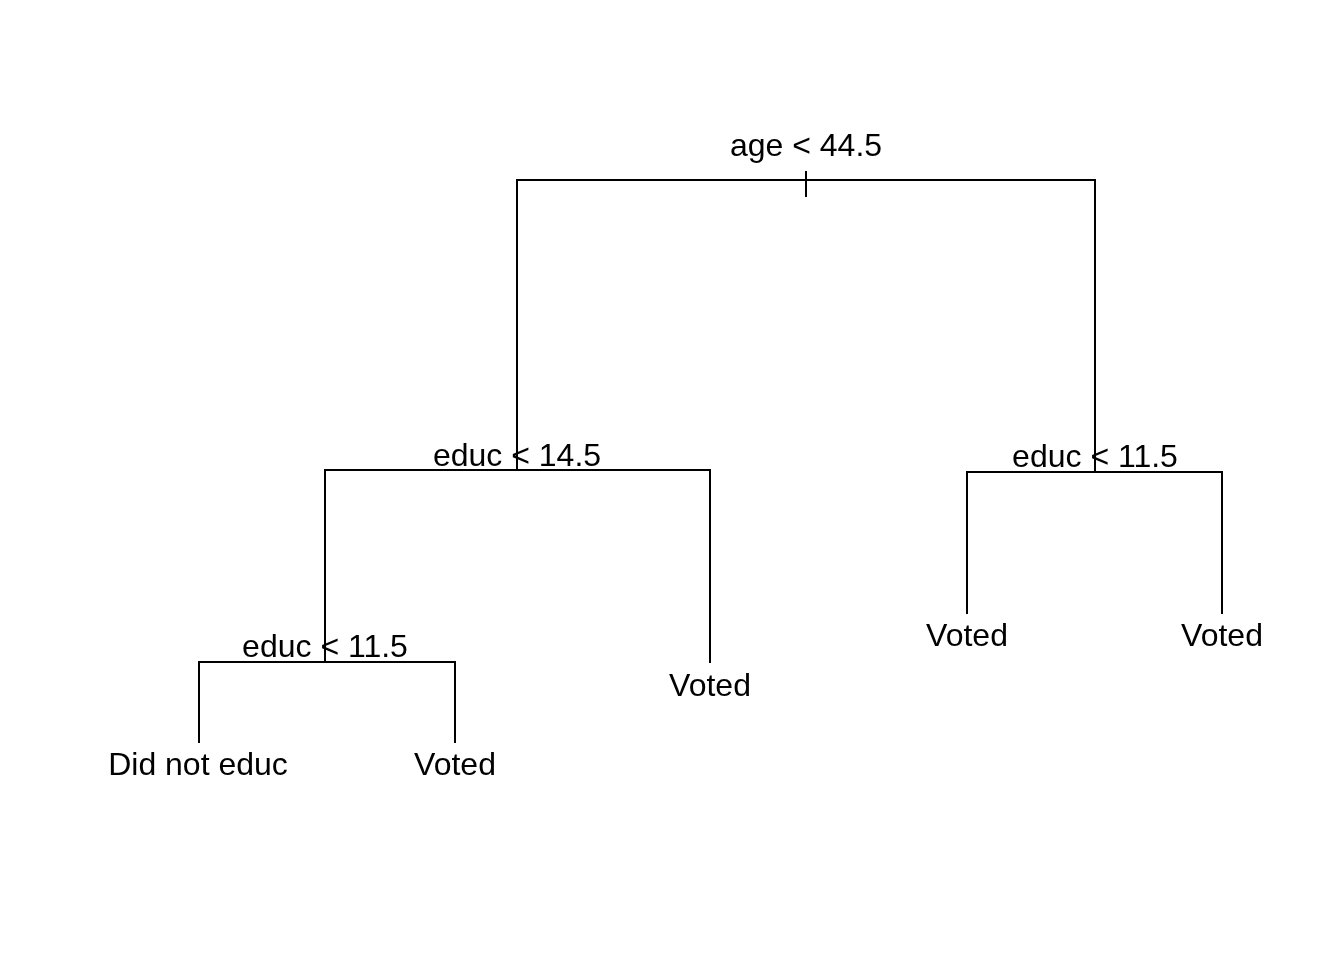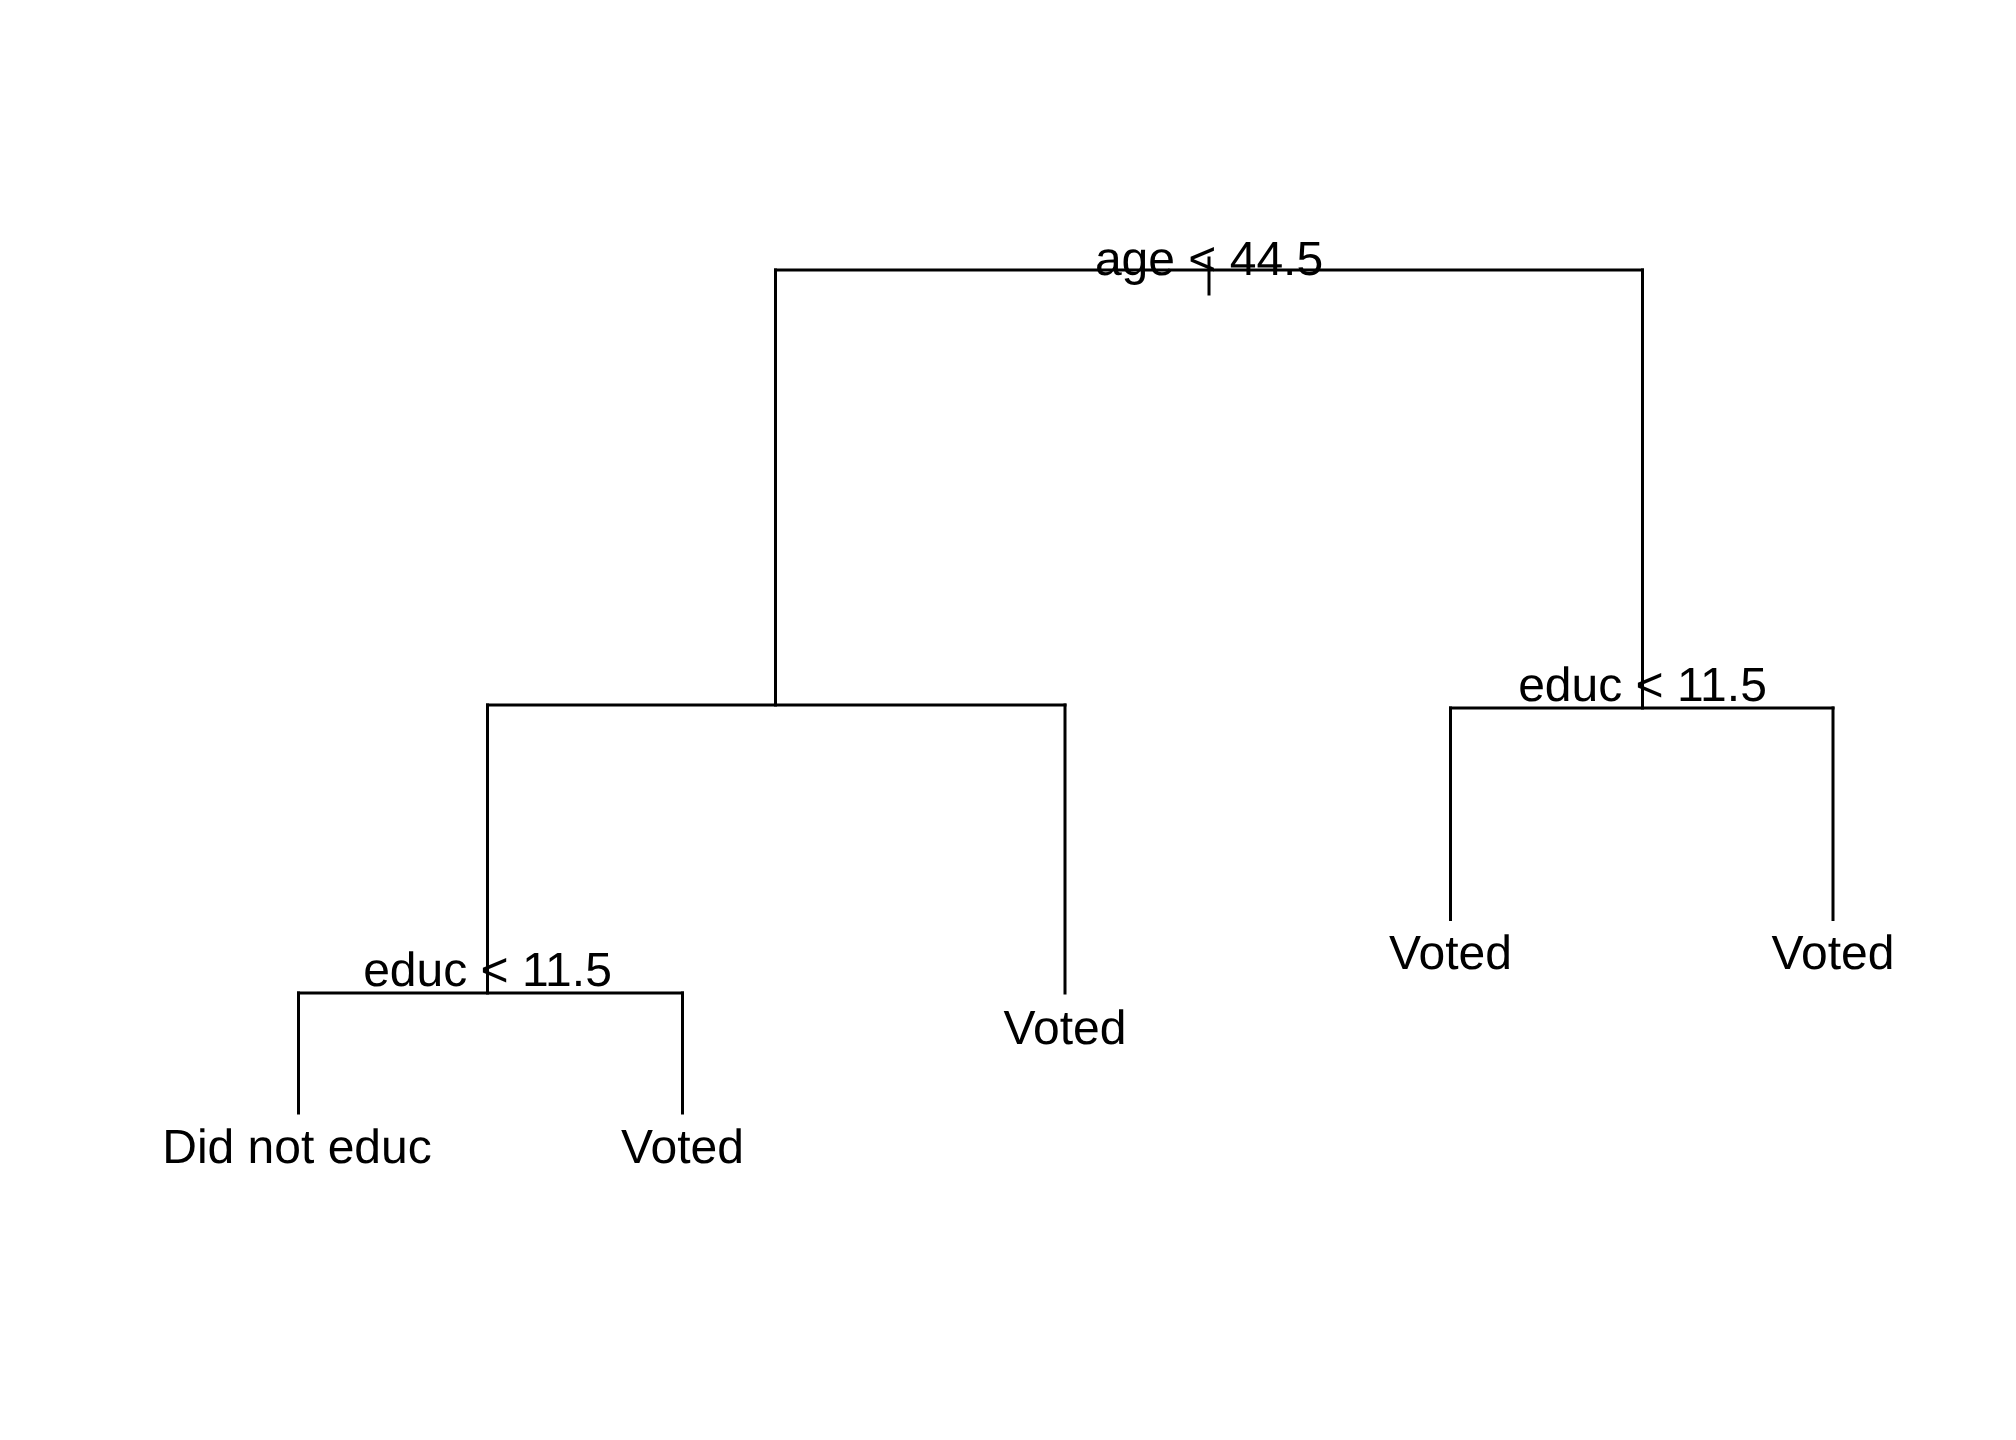"age < 44.5" span.node-label { top: 172px -> 145px }
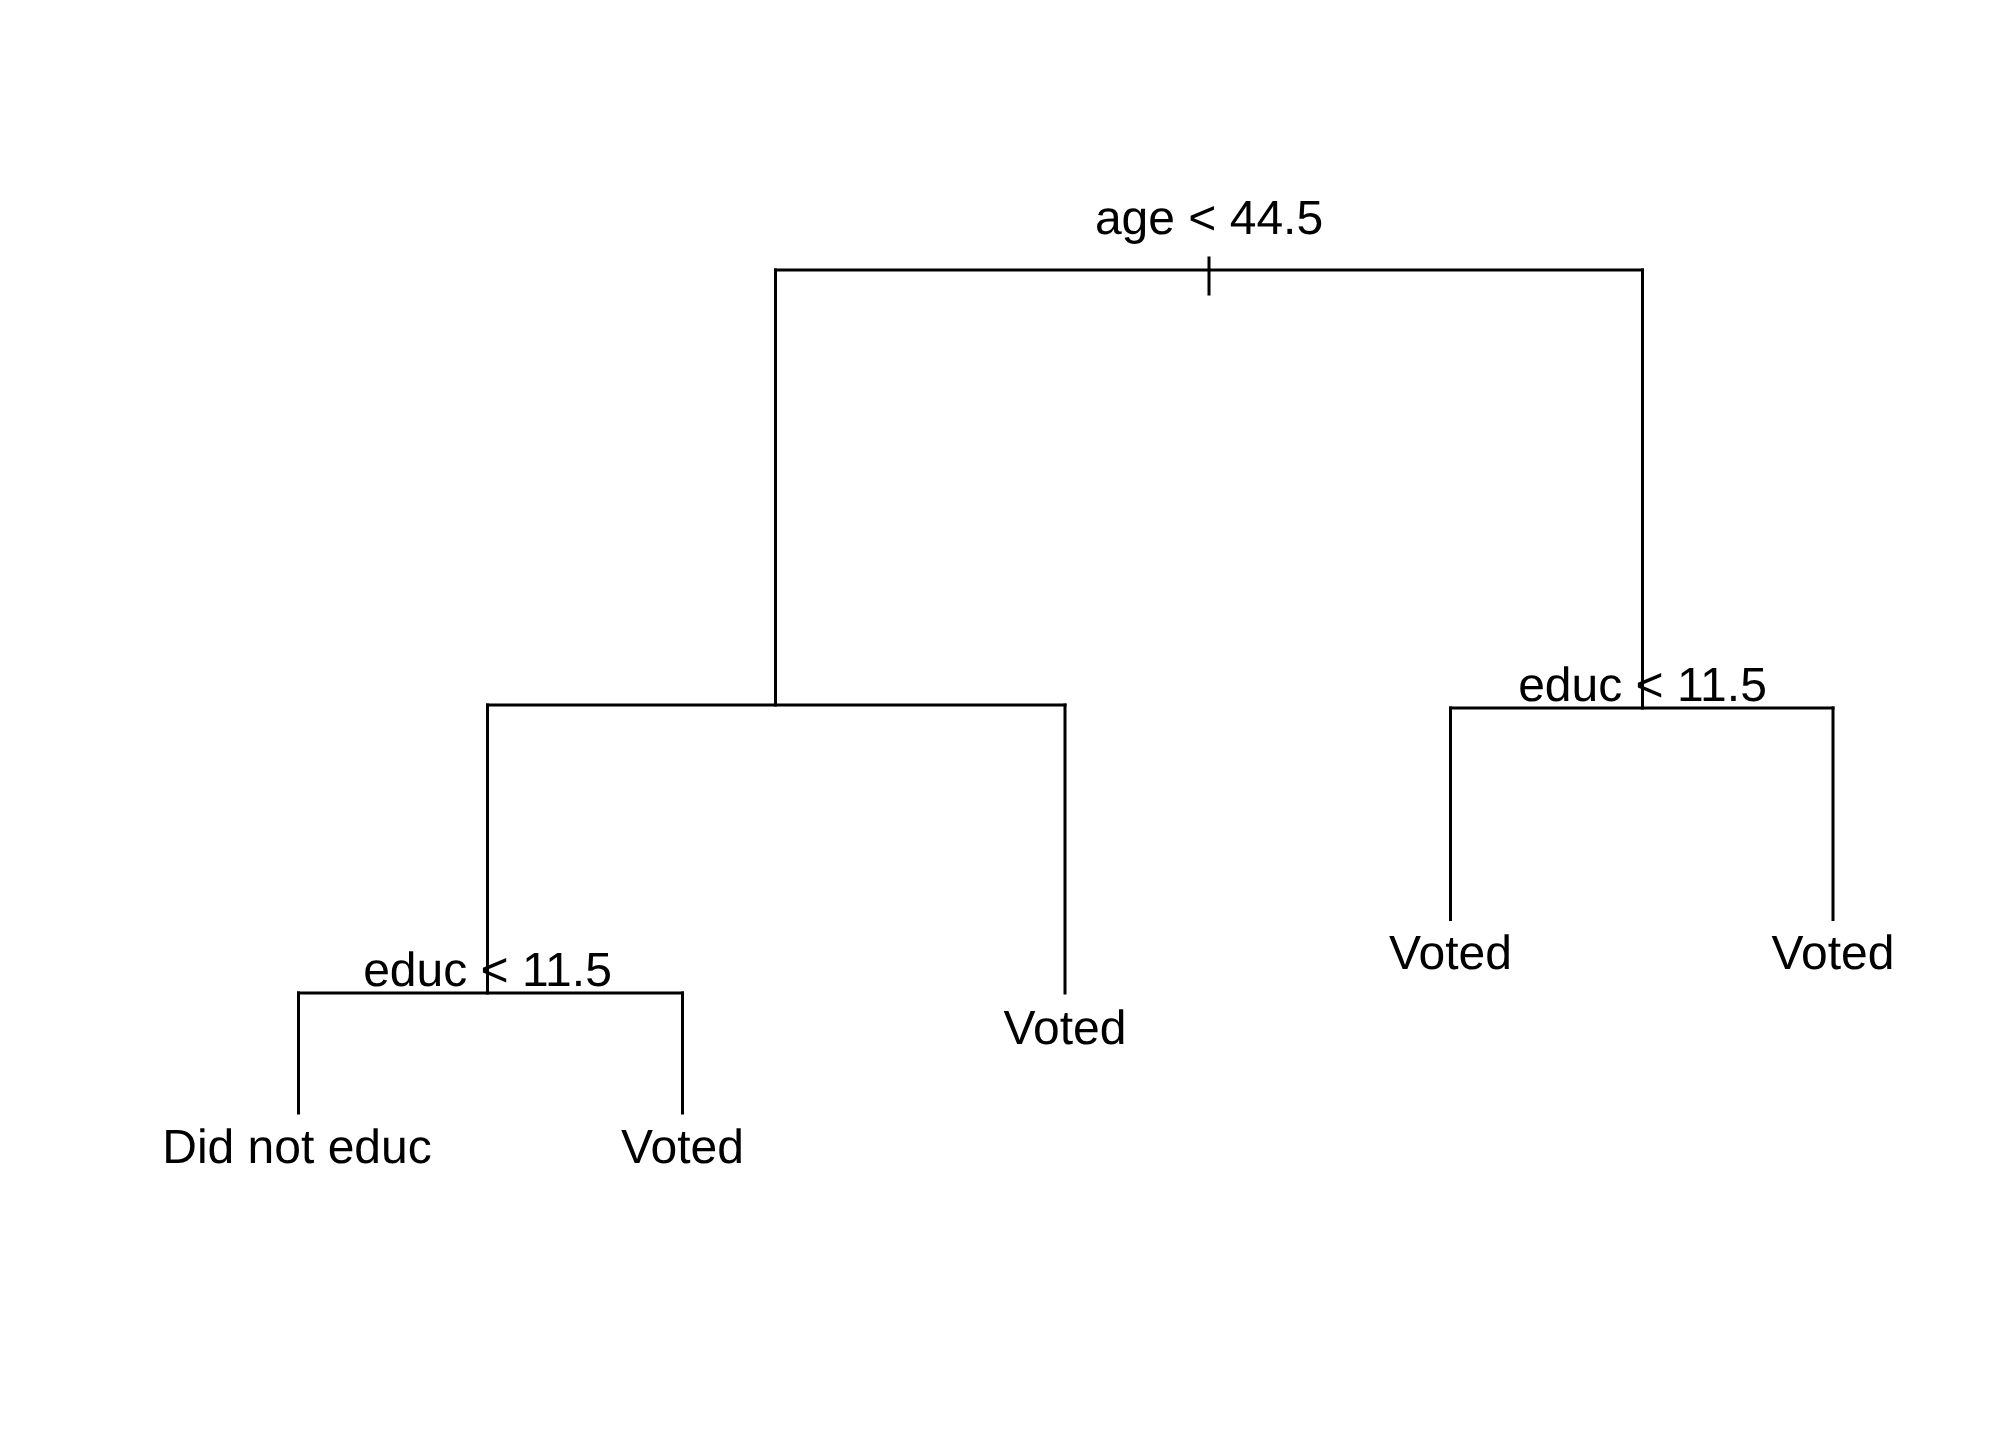"educ < 14.5" span.node-label { html: none -> <span>educ &lt; 14.5</span> }
